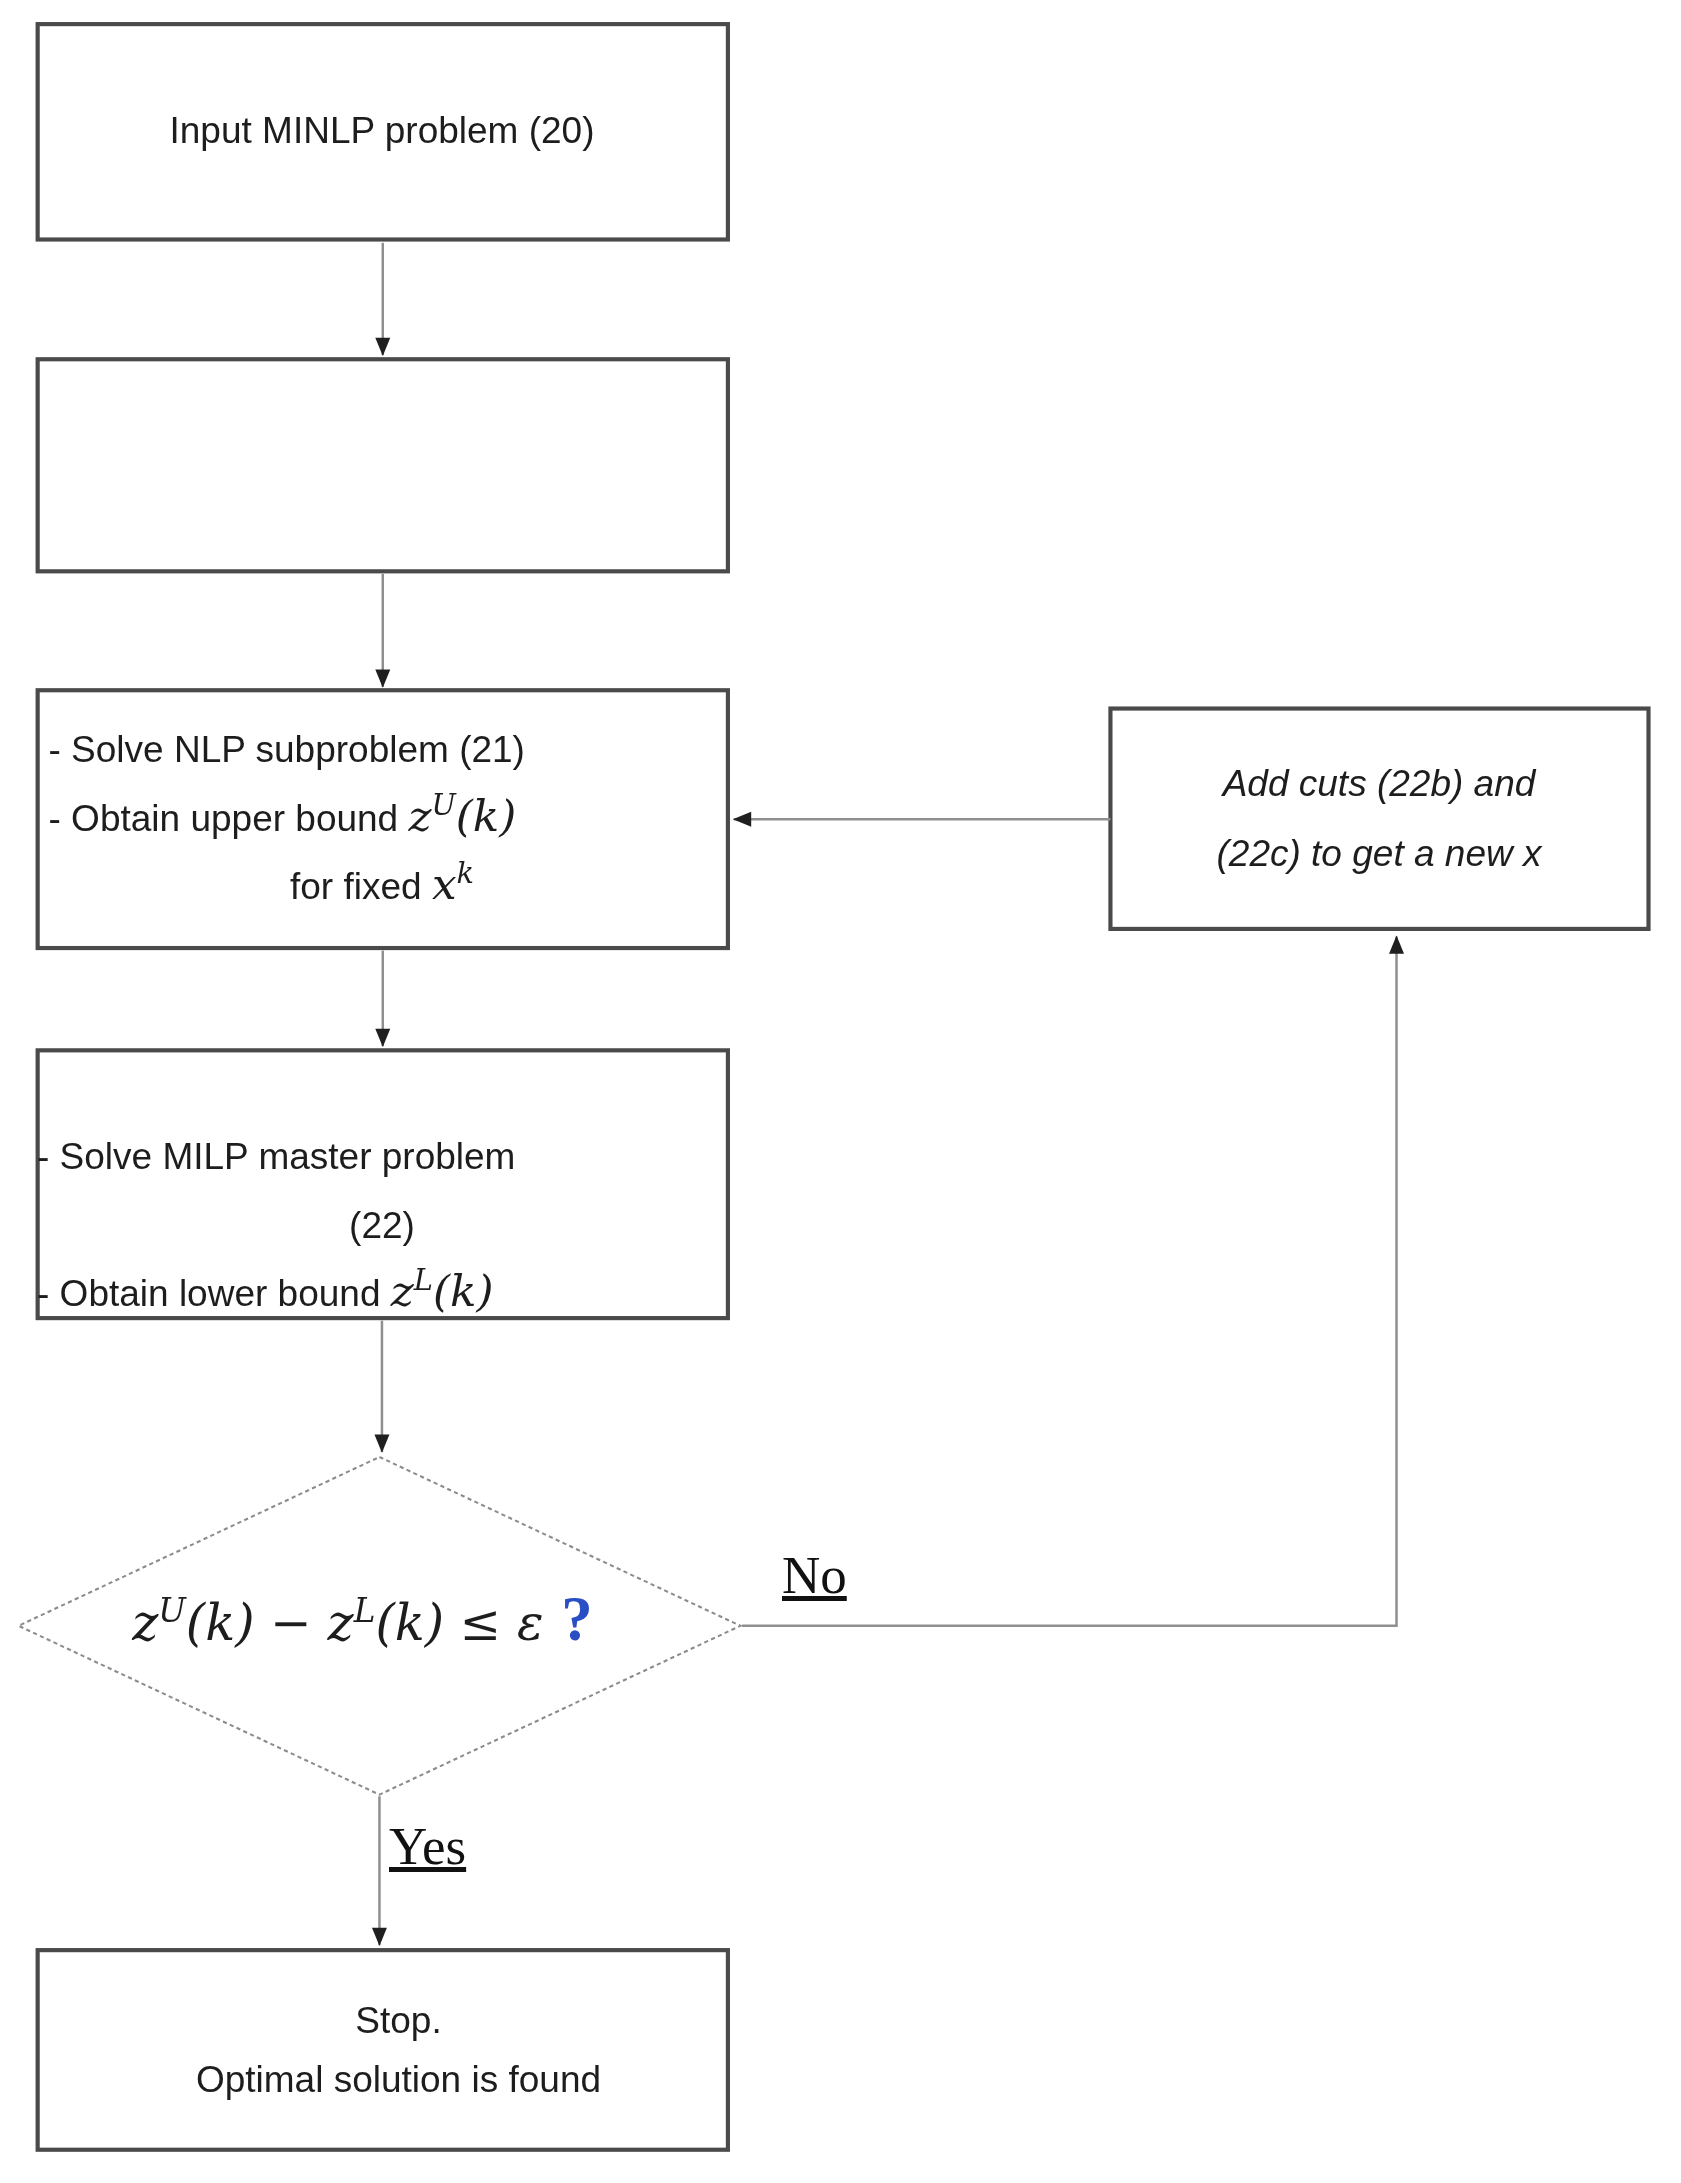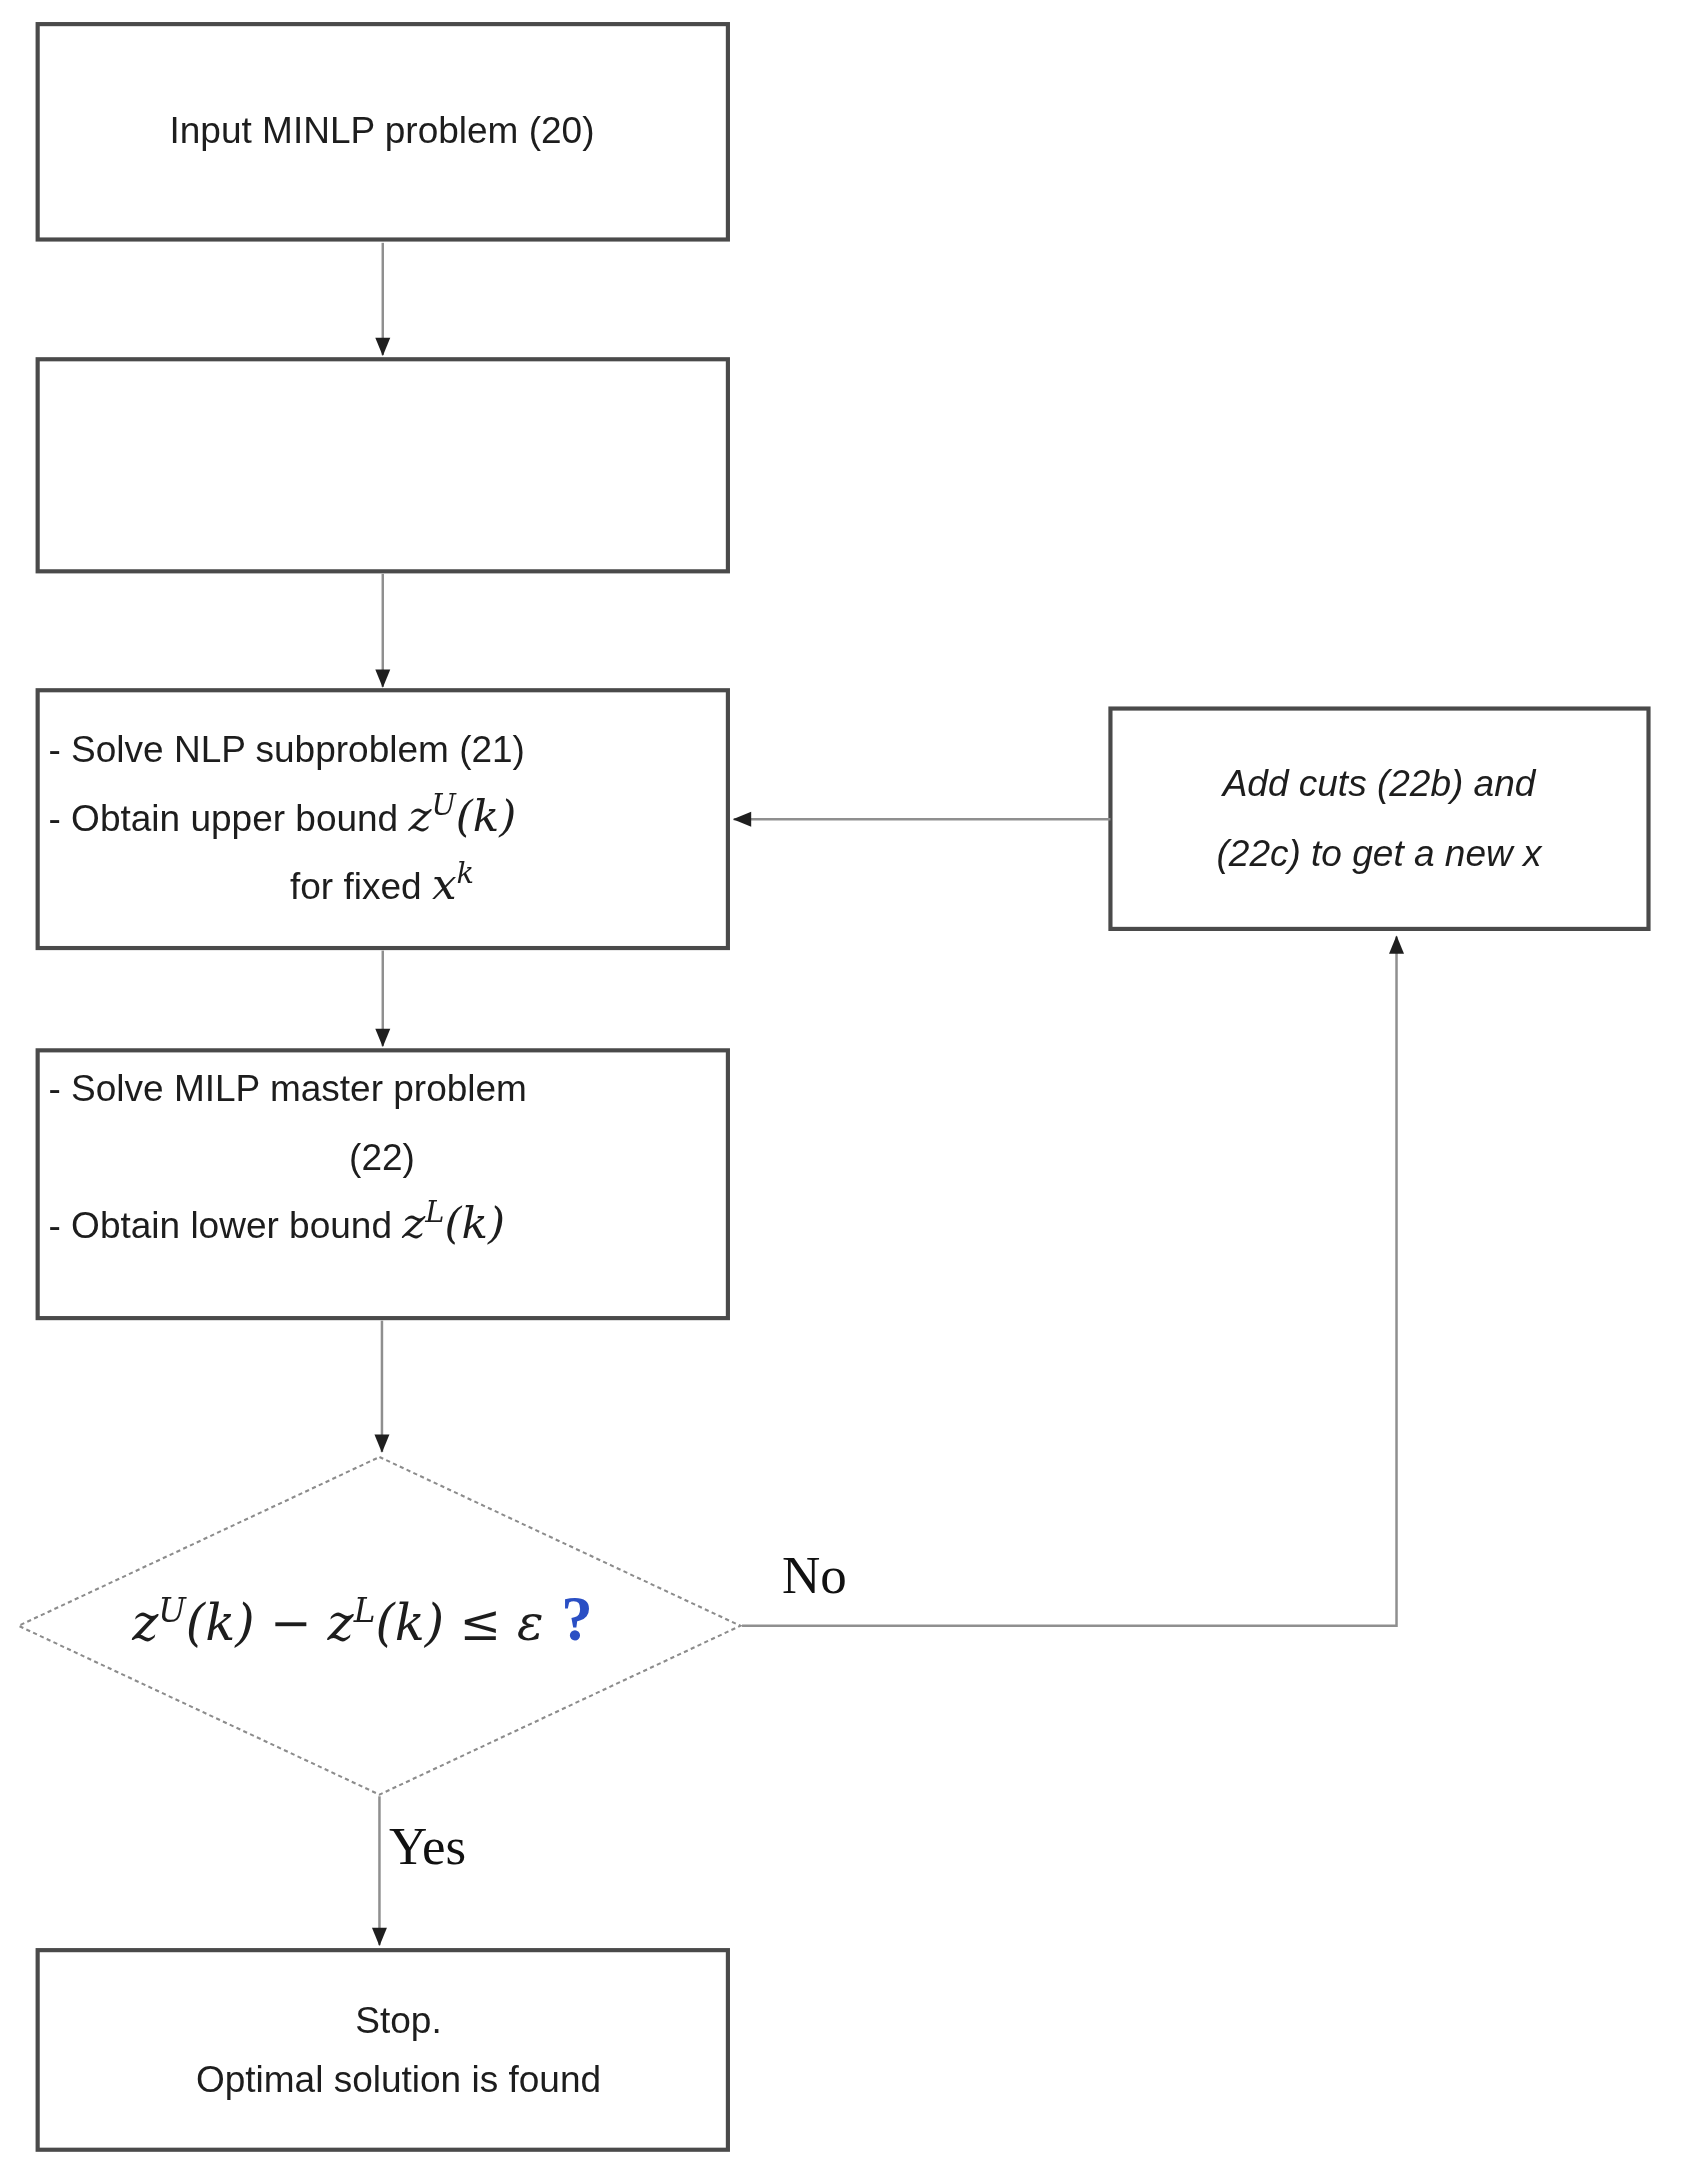"- Solve MILP master problem" div.node-text { align-items: none -> flex-end; top: 1024px -> 1092px }
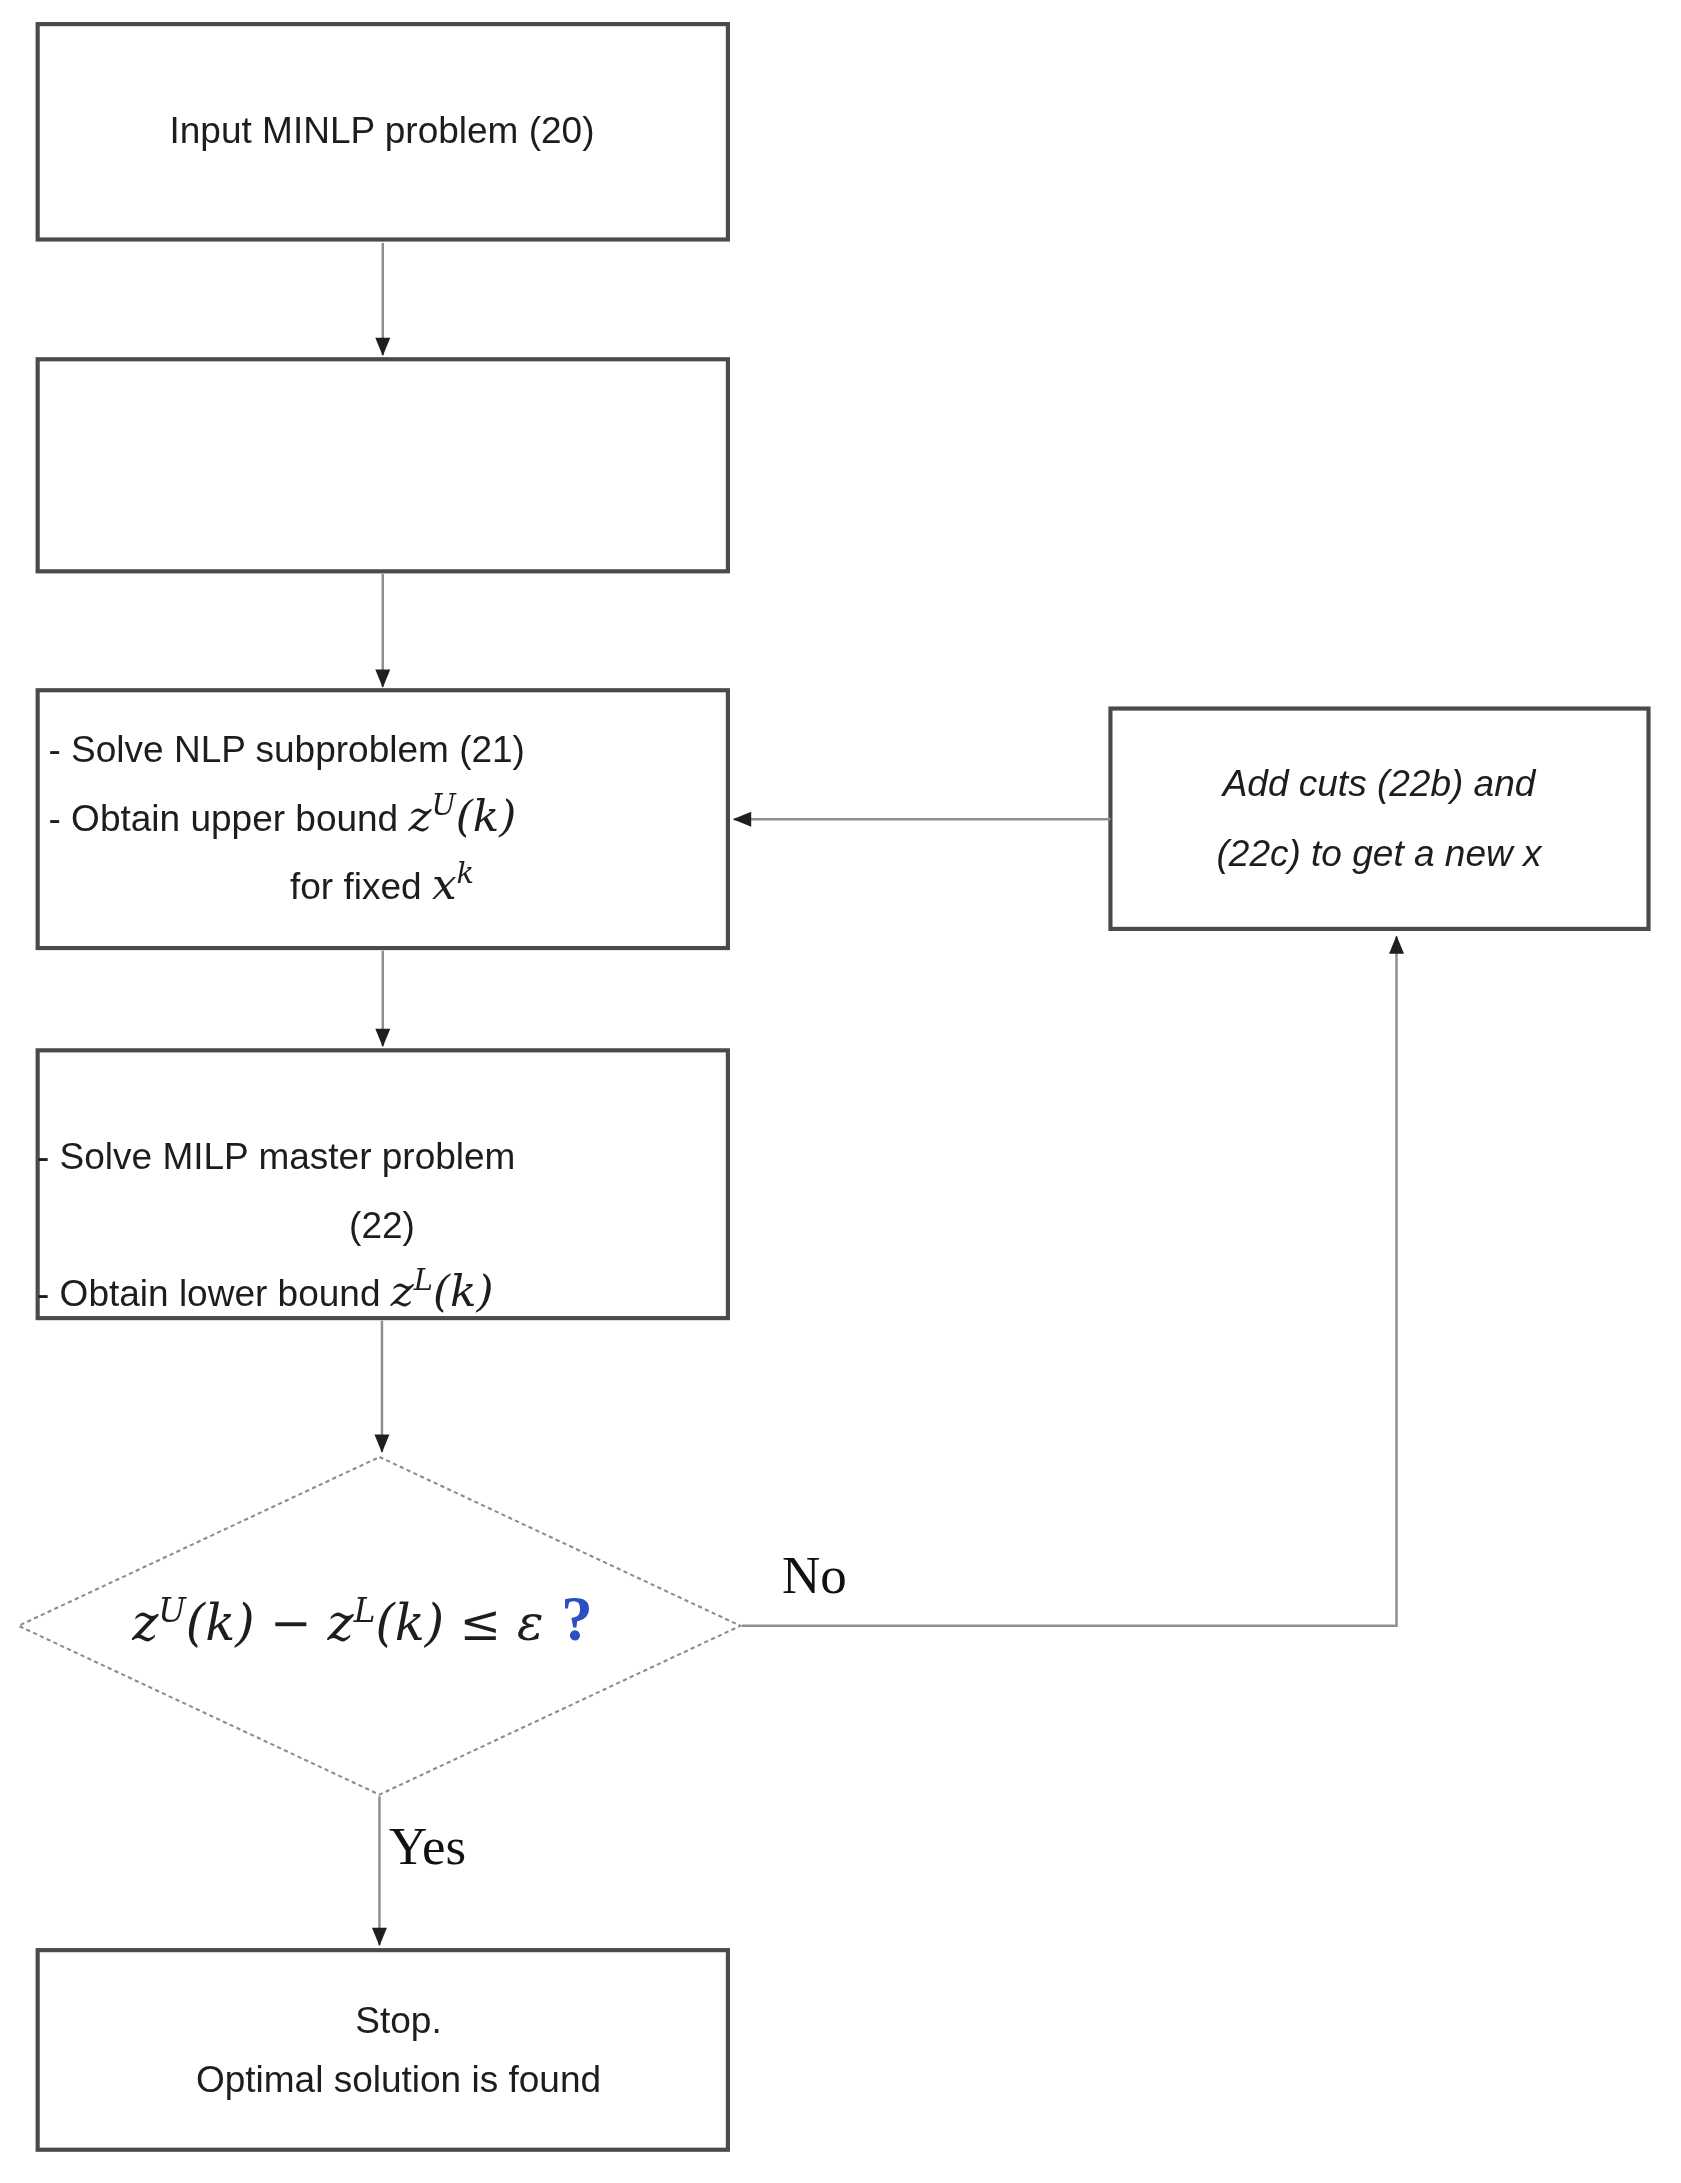"No" .edge-label { text-decoration: none -> underline }
